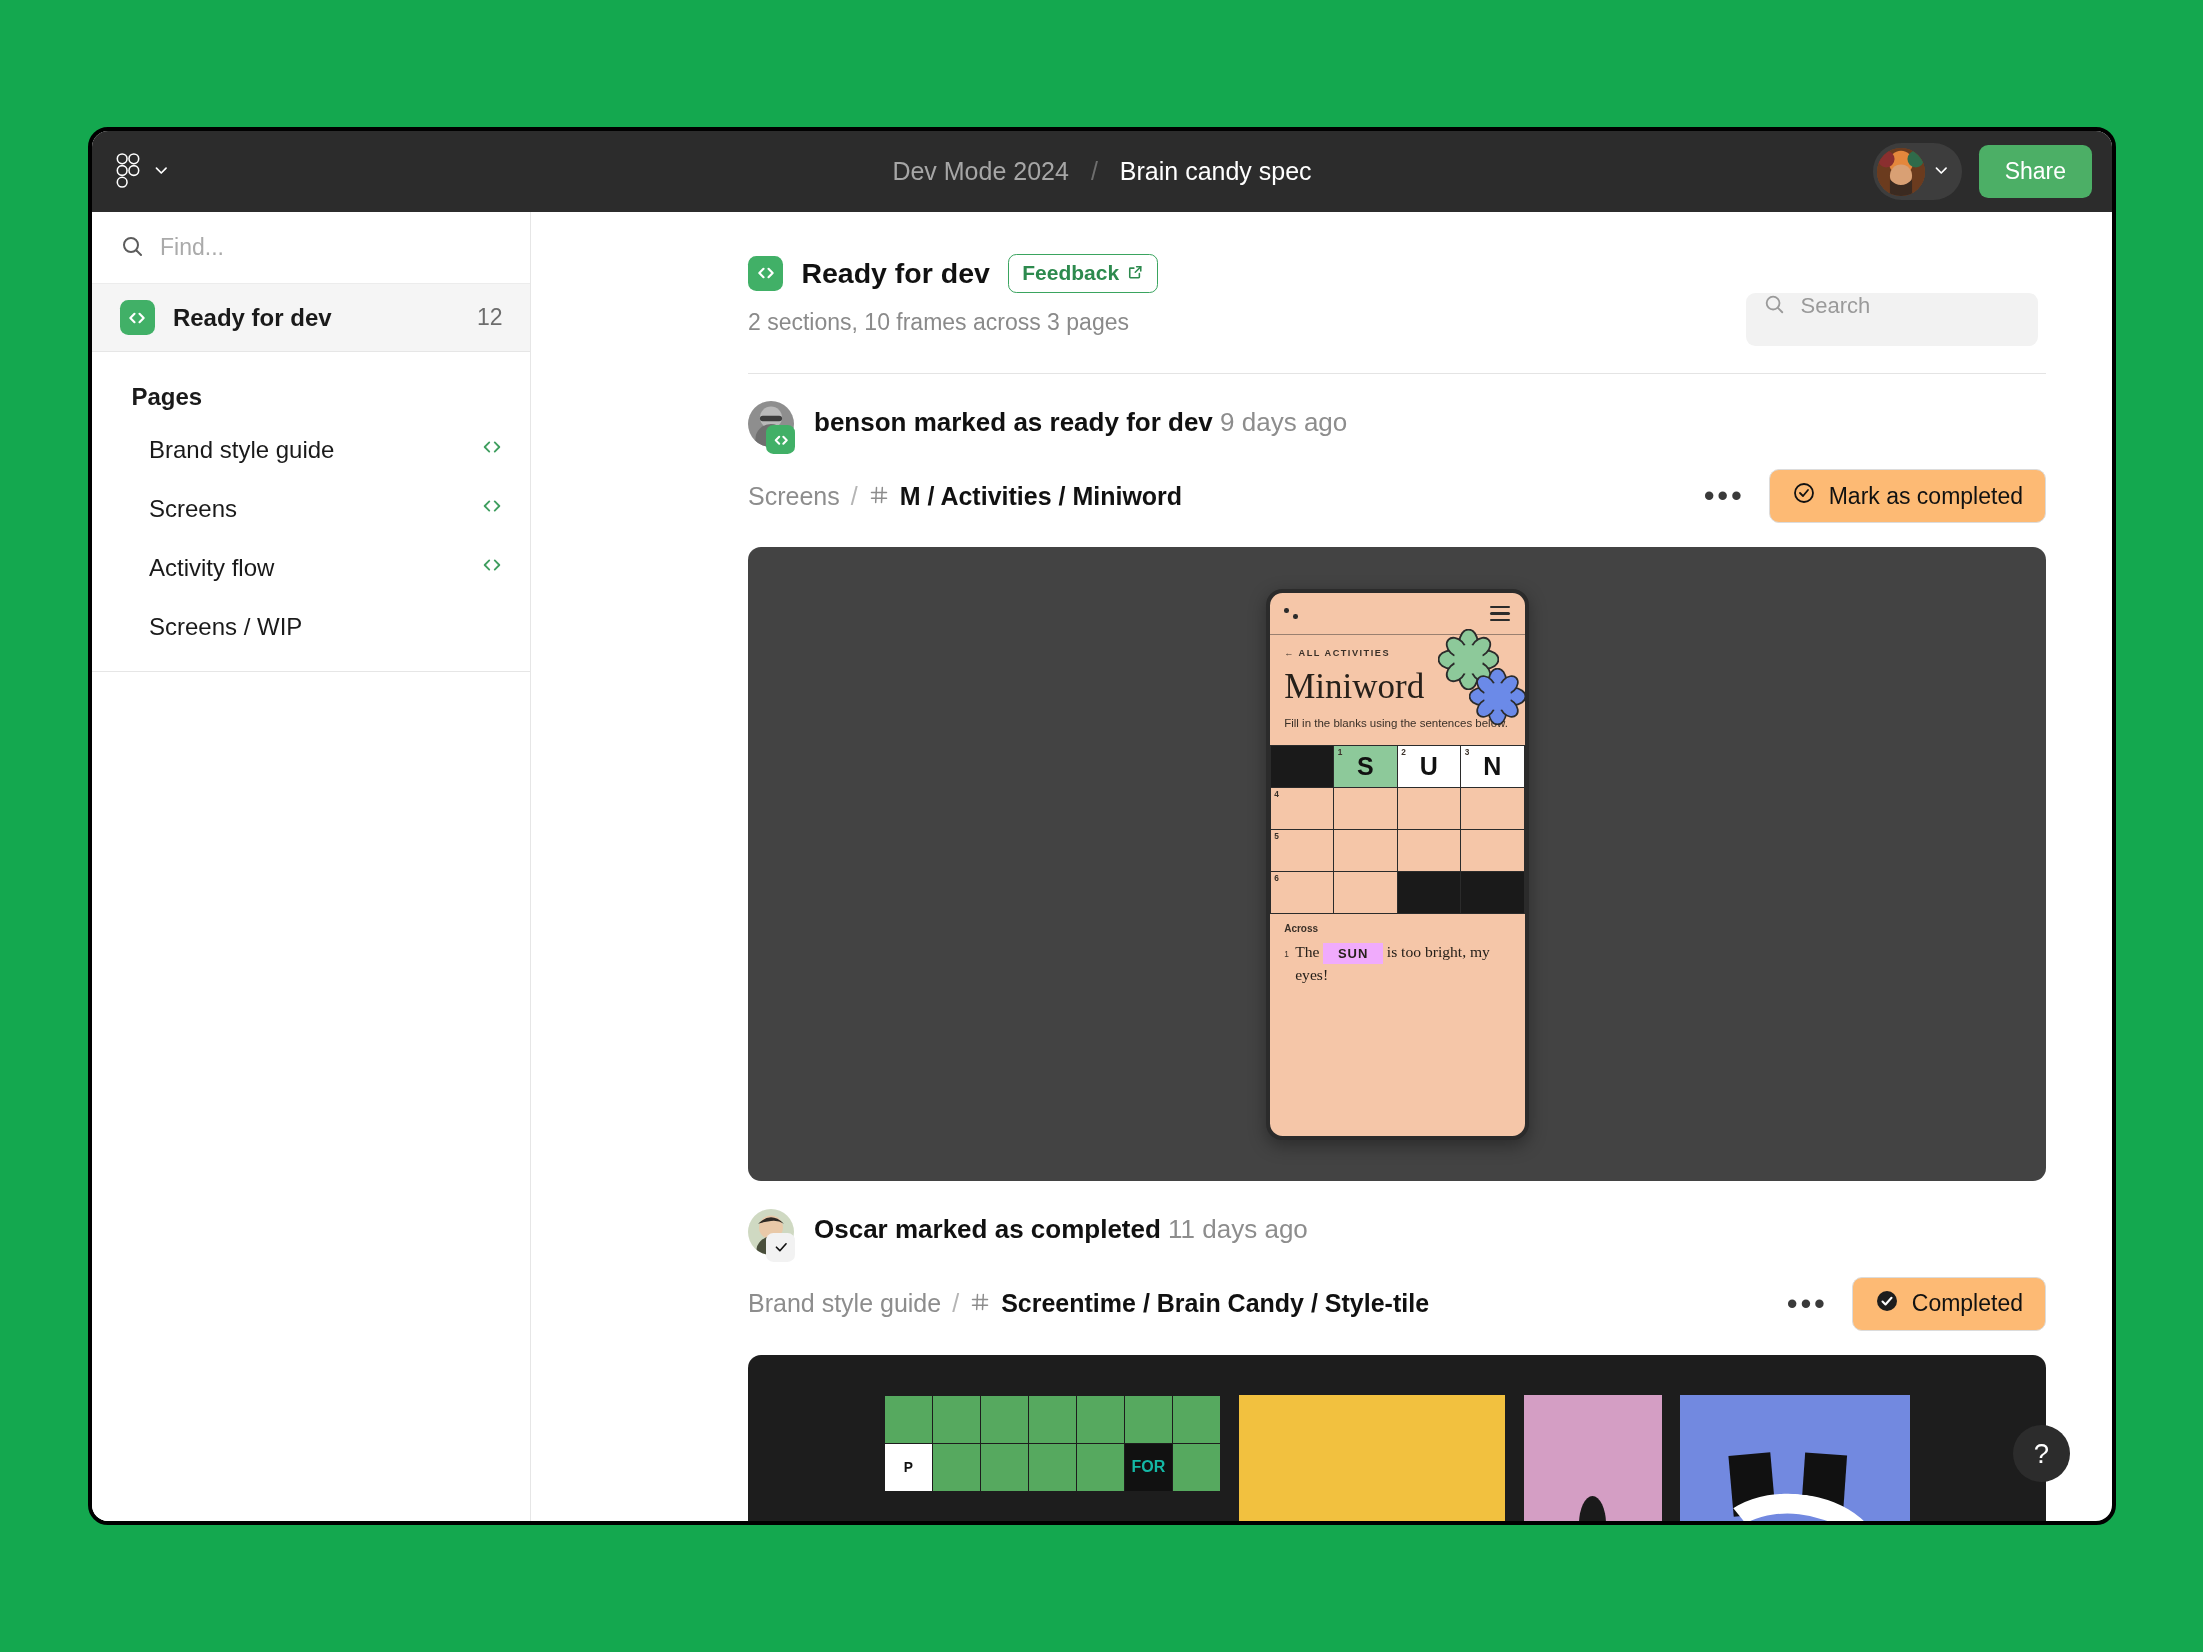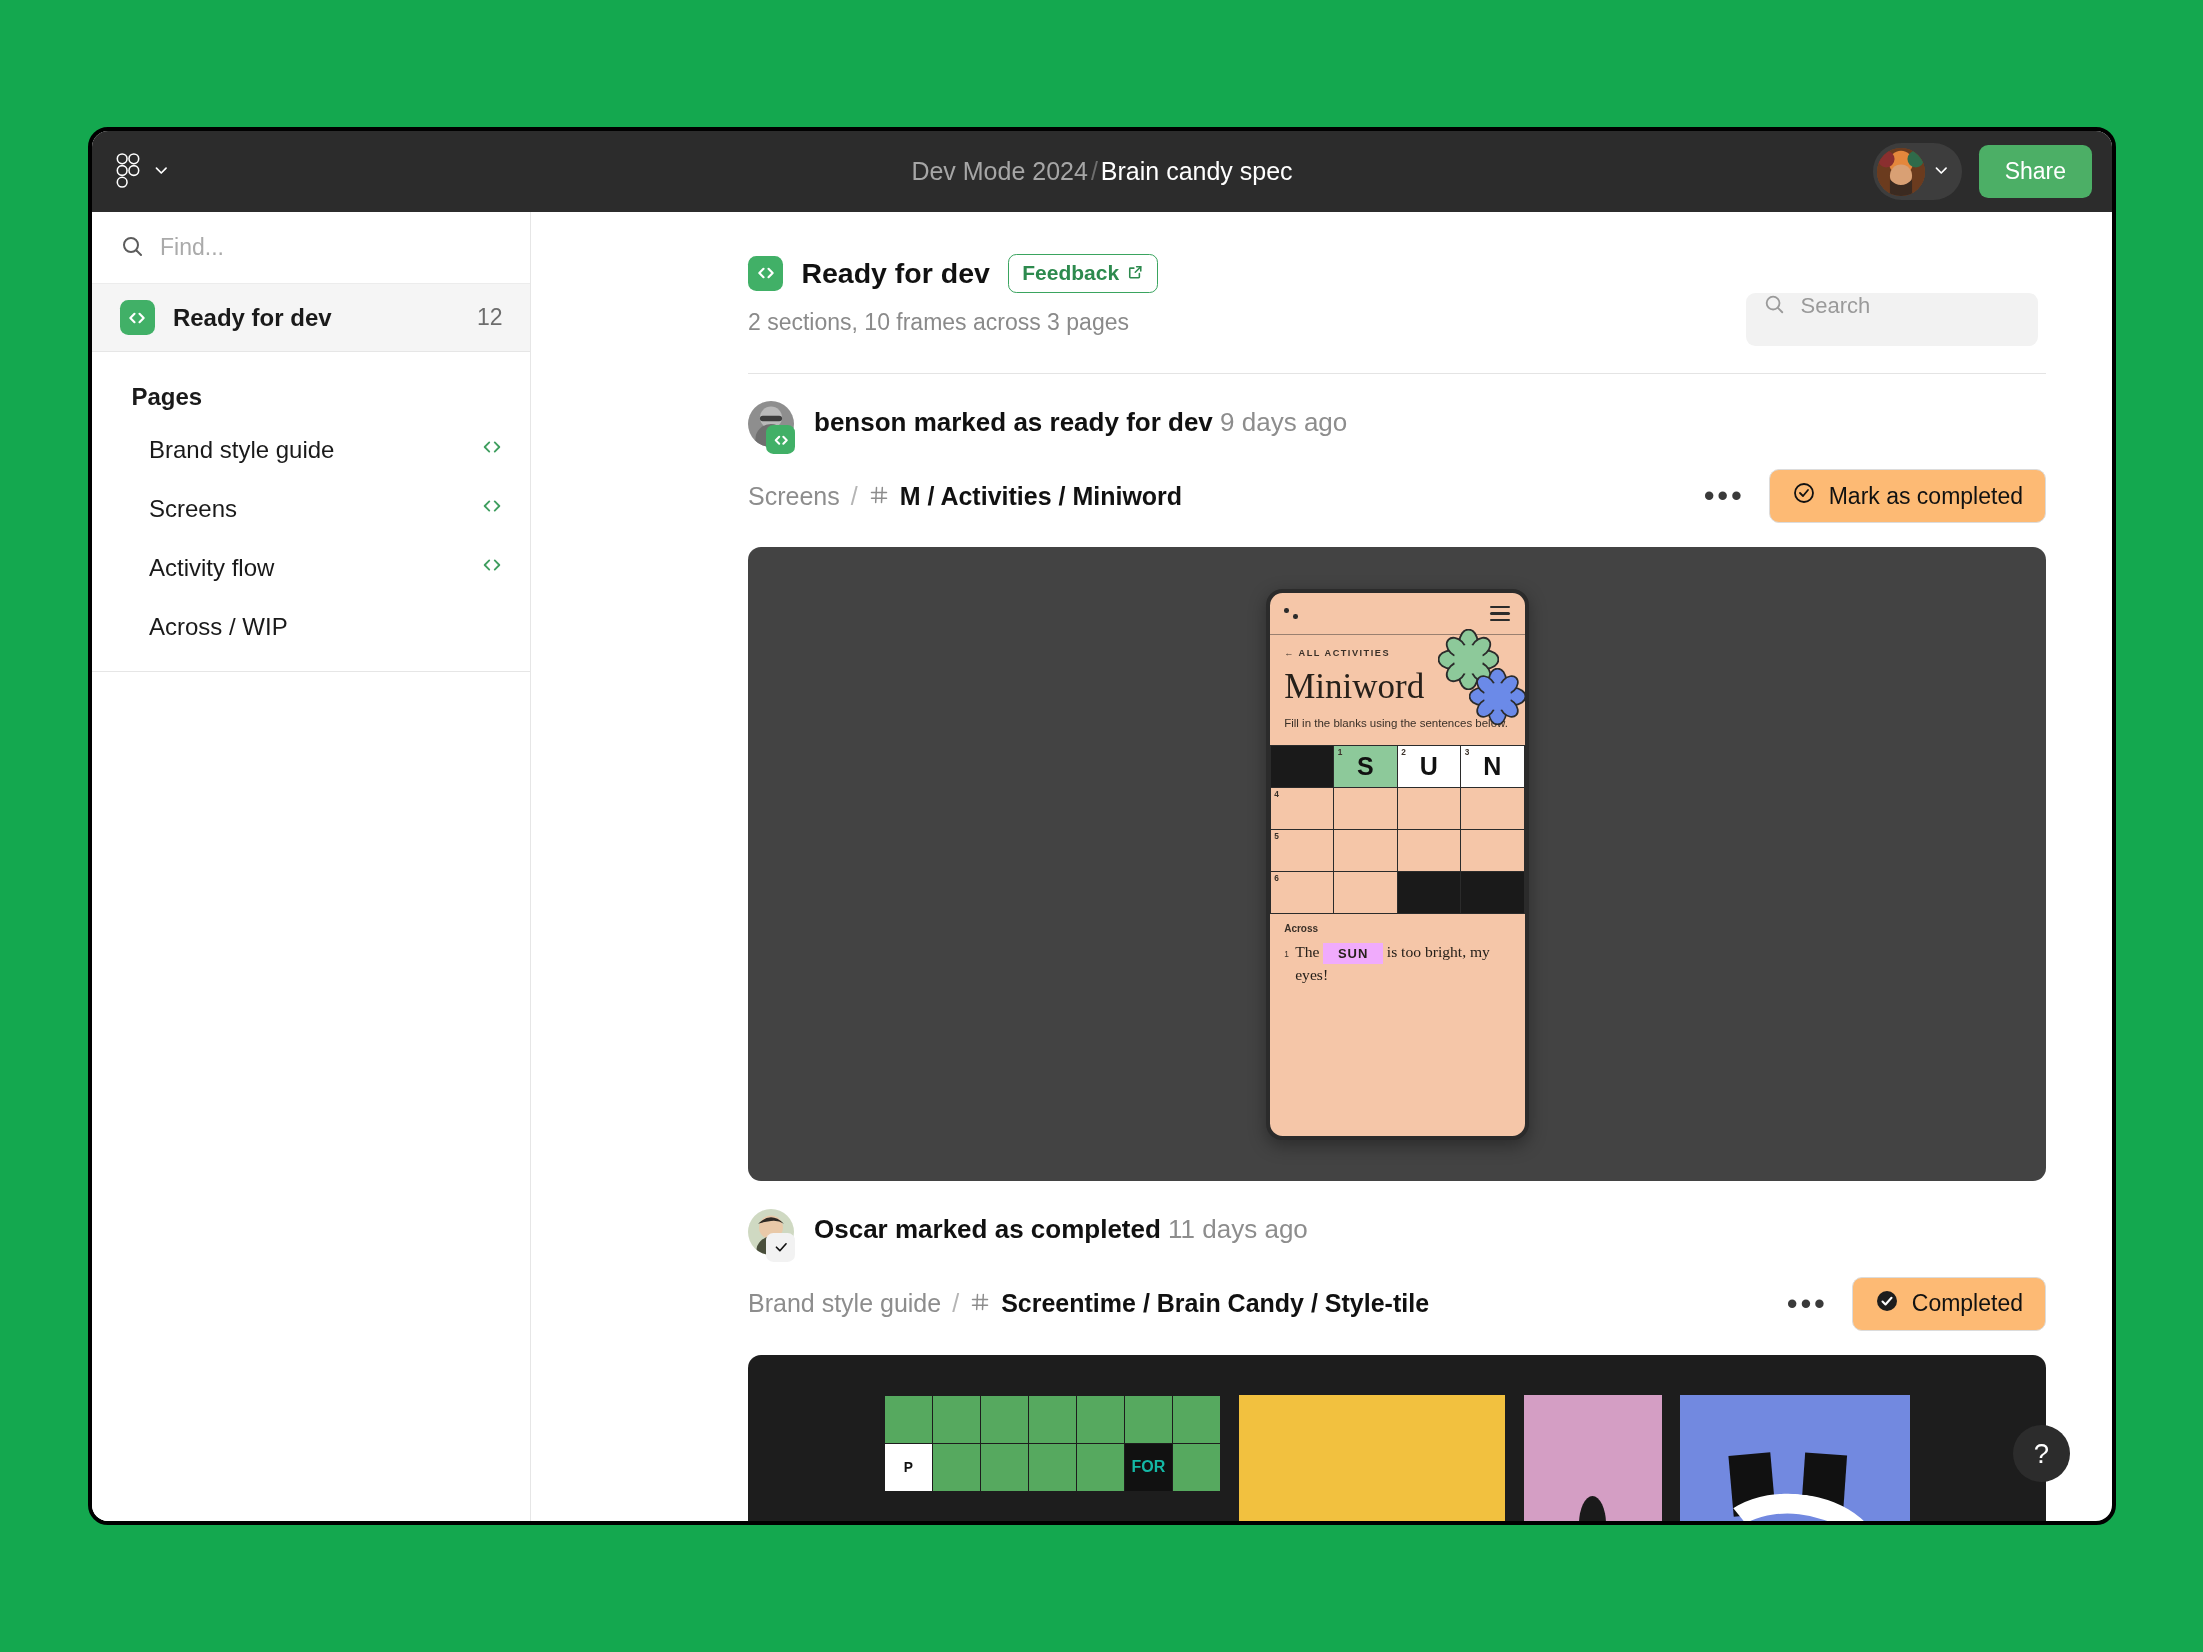"Dev Mode 2024" .breadcrumb-center { gap: 3px -> 22px }
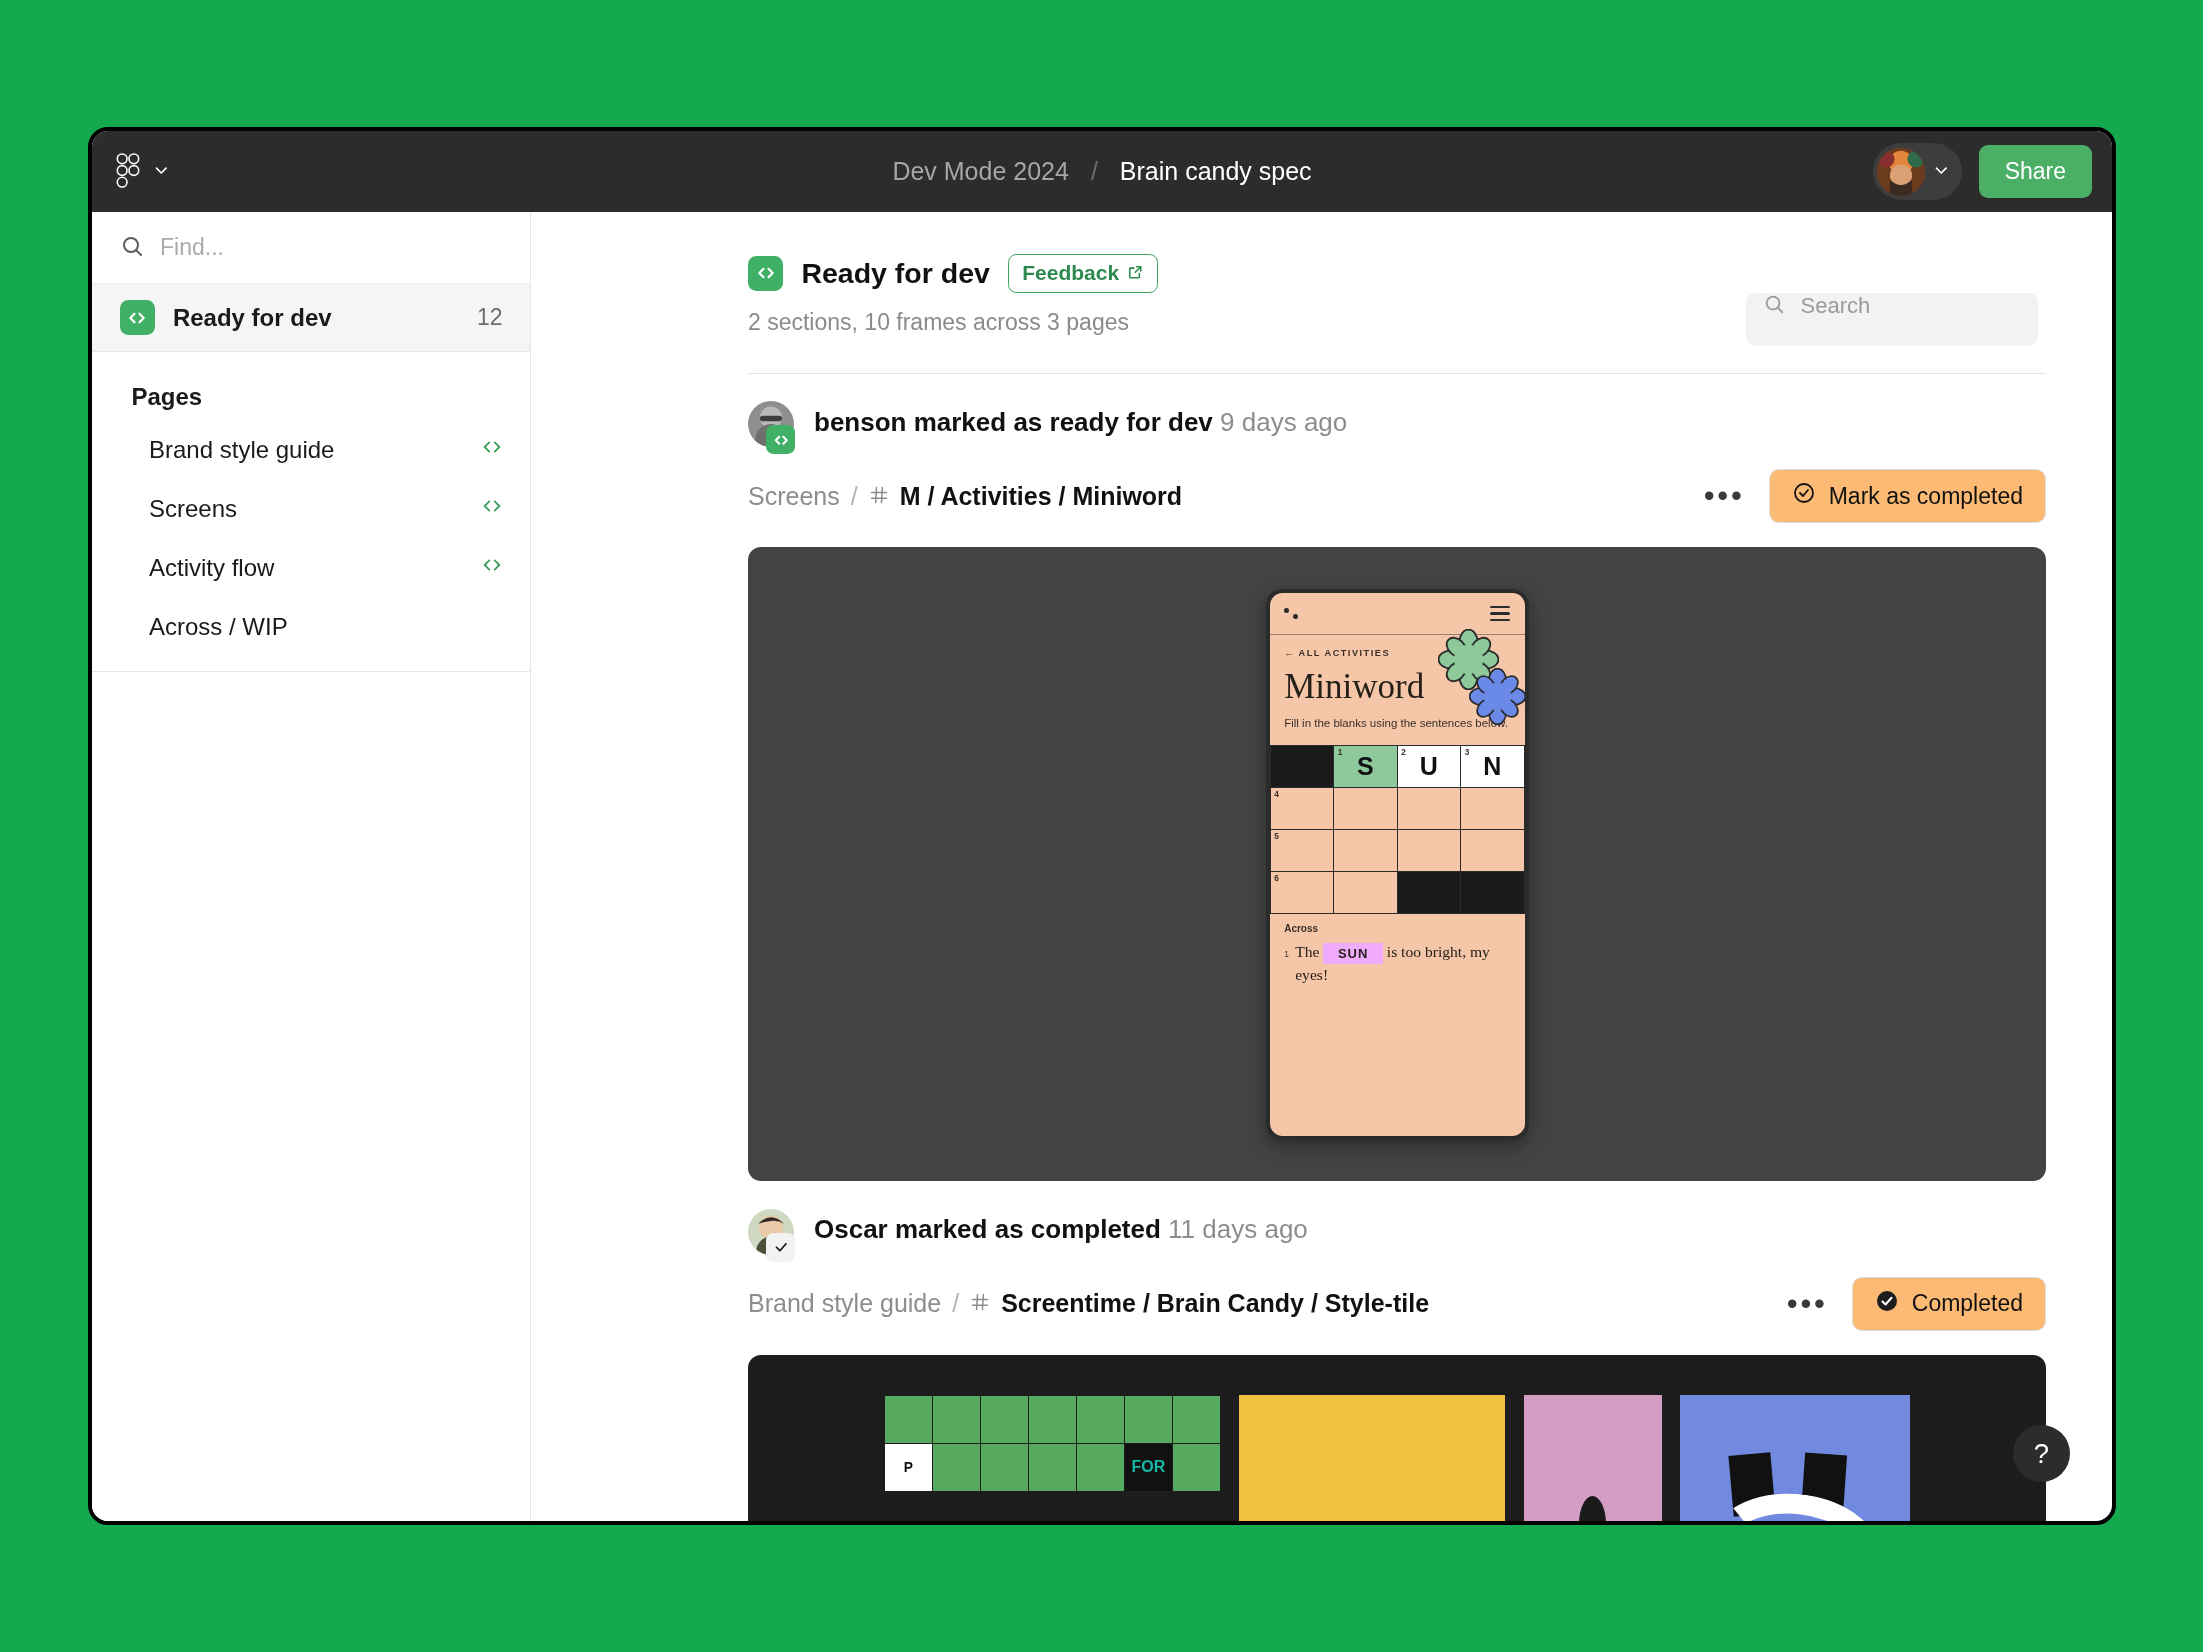"Across / WIP" span { text: Across -> Screens }
